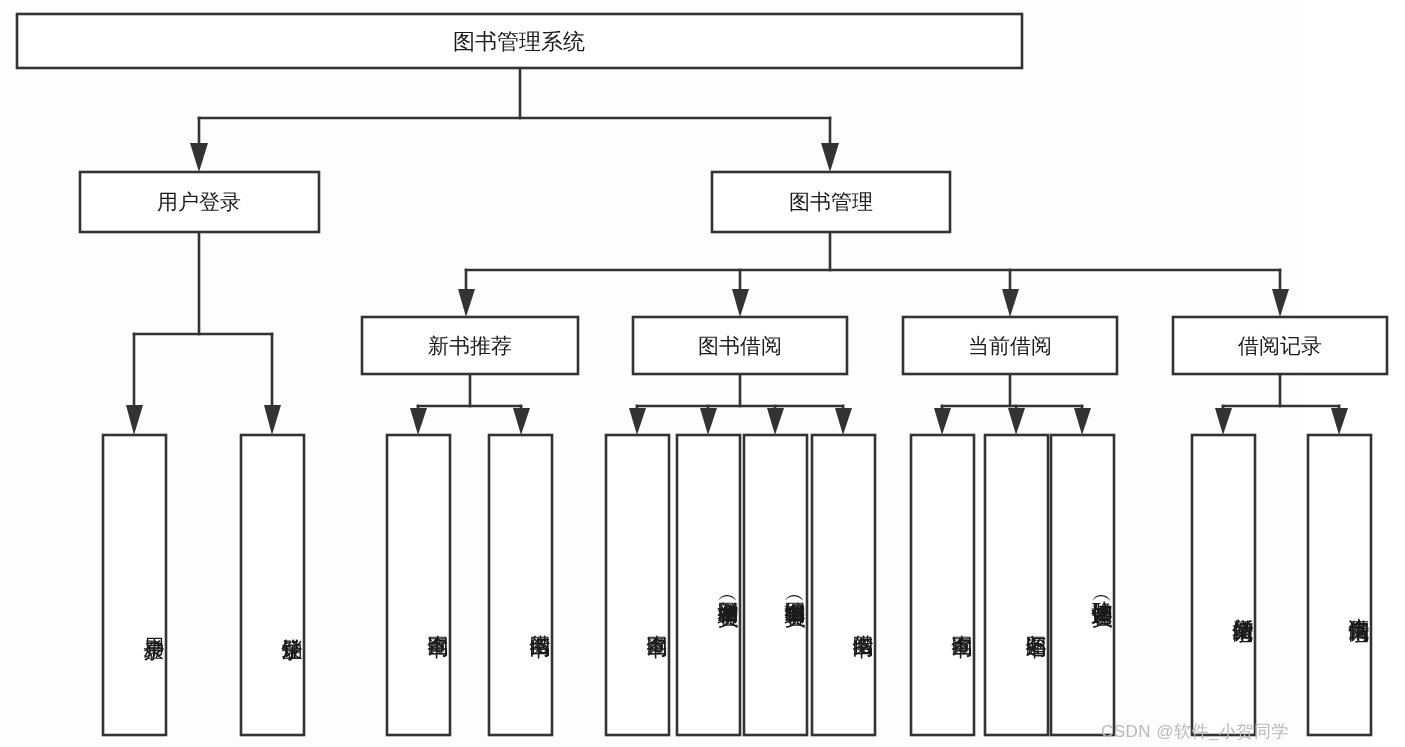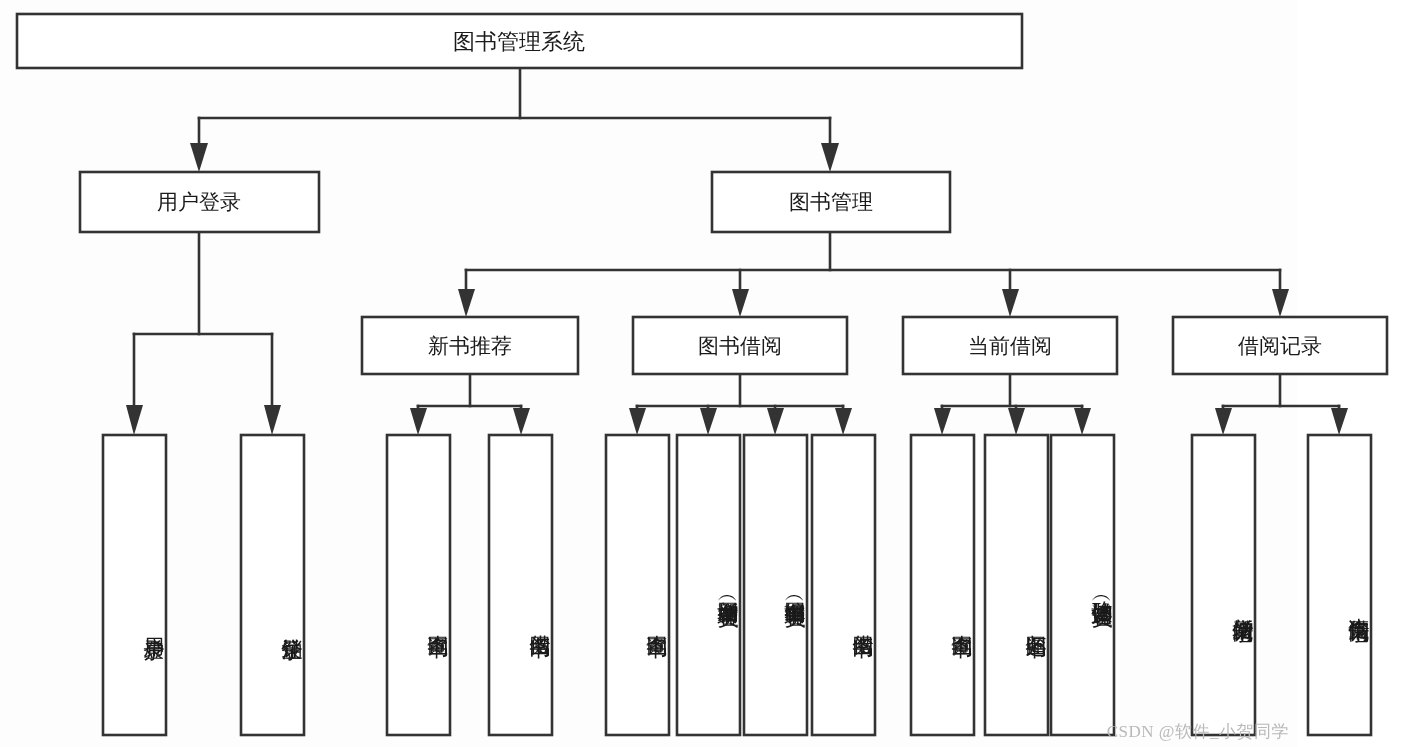"CSDN @软件_小贺同学" .watermark { font-family: Liberation Serif, serif -> Liberation Sans, sans-serif }
